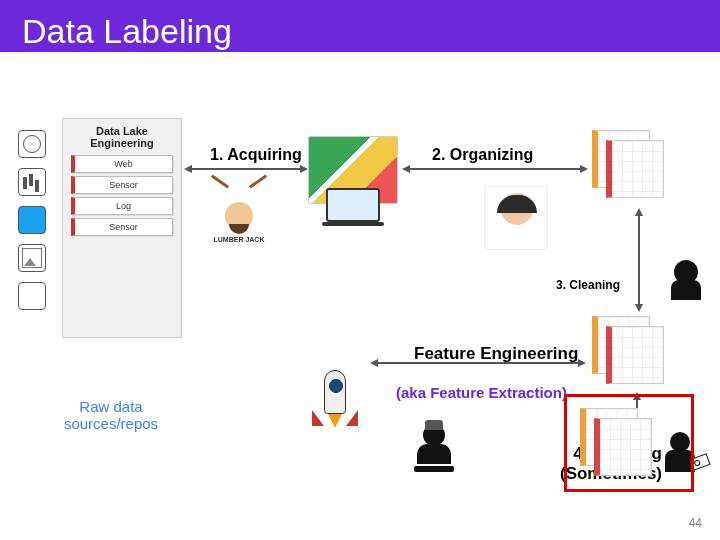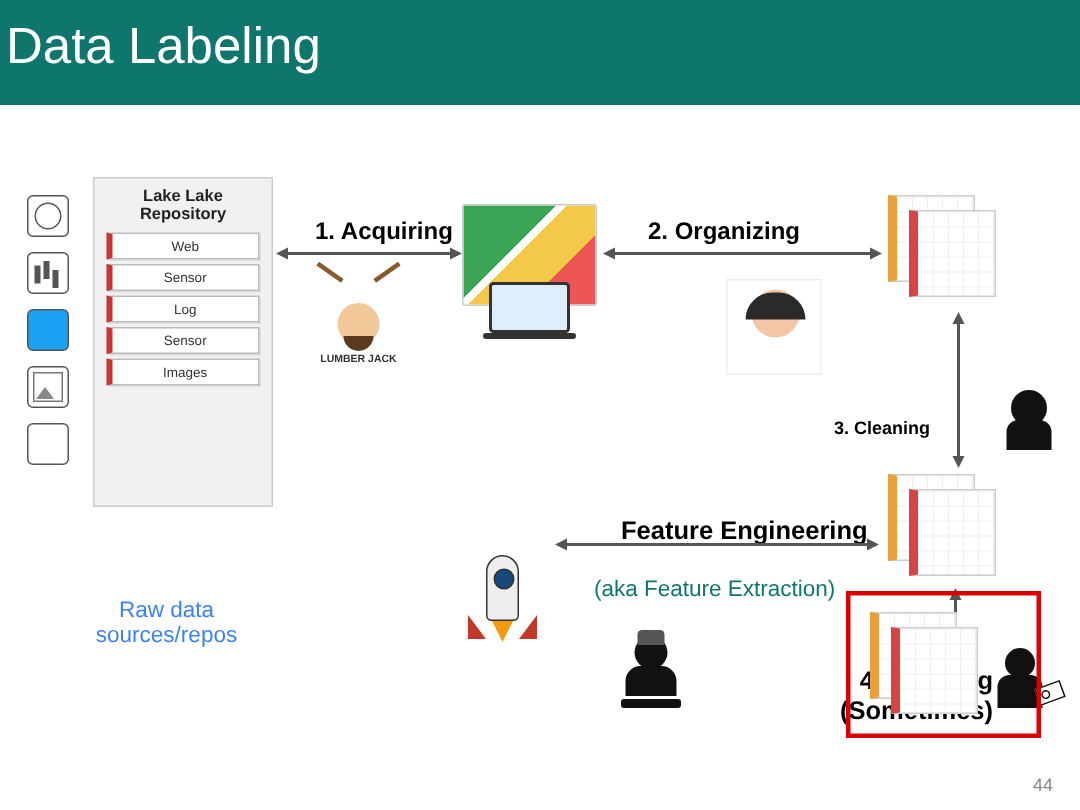"Data Labeling" .title-bar { background: #0f766e -> #6d28d9; height: 70px -> 52px; padding: 12px 4px -> 12px 22px }
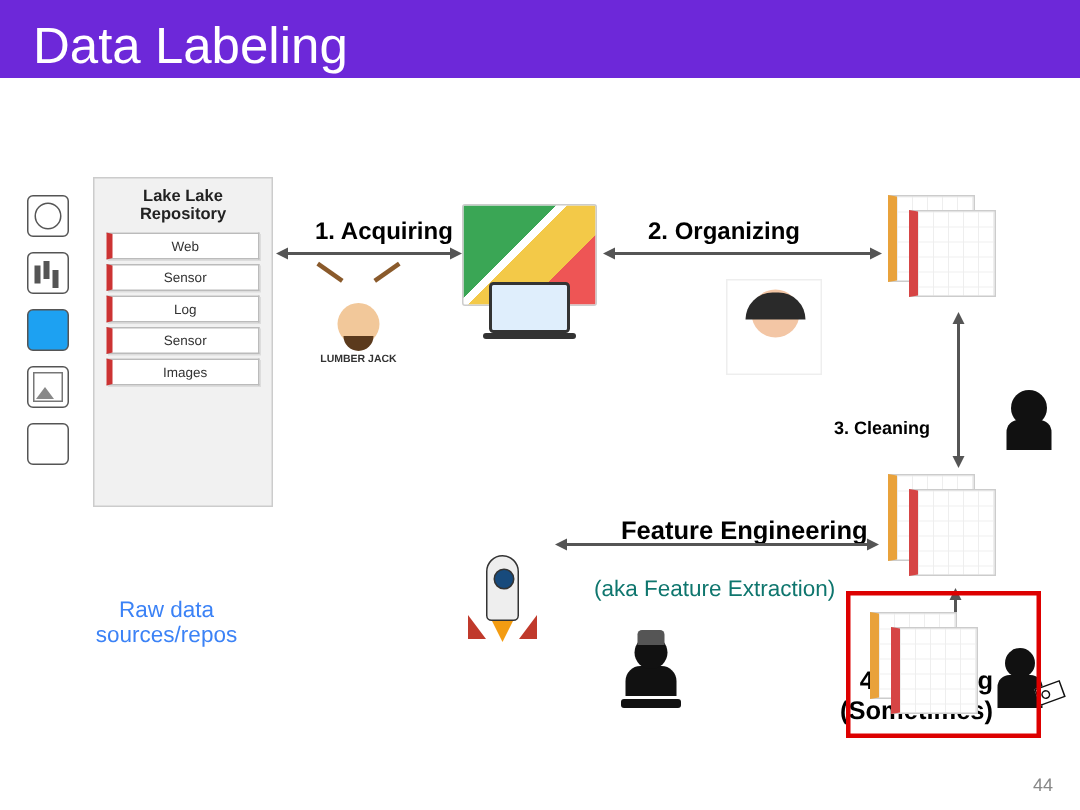"Lake Lake Repository" div.repo-title { text: Lake Lake Repository -> Data Lake Engineering }
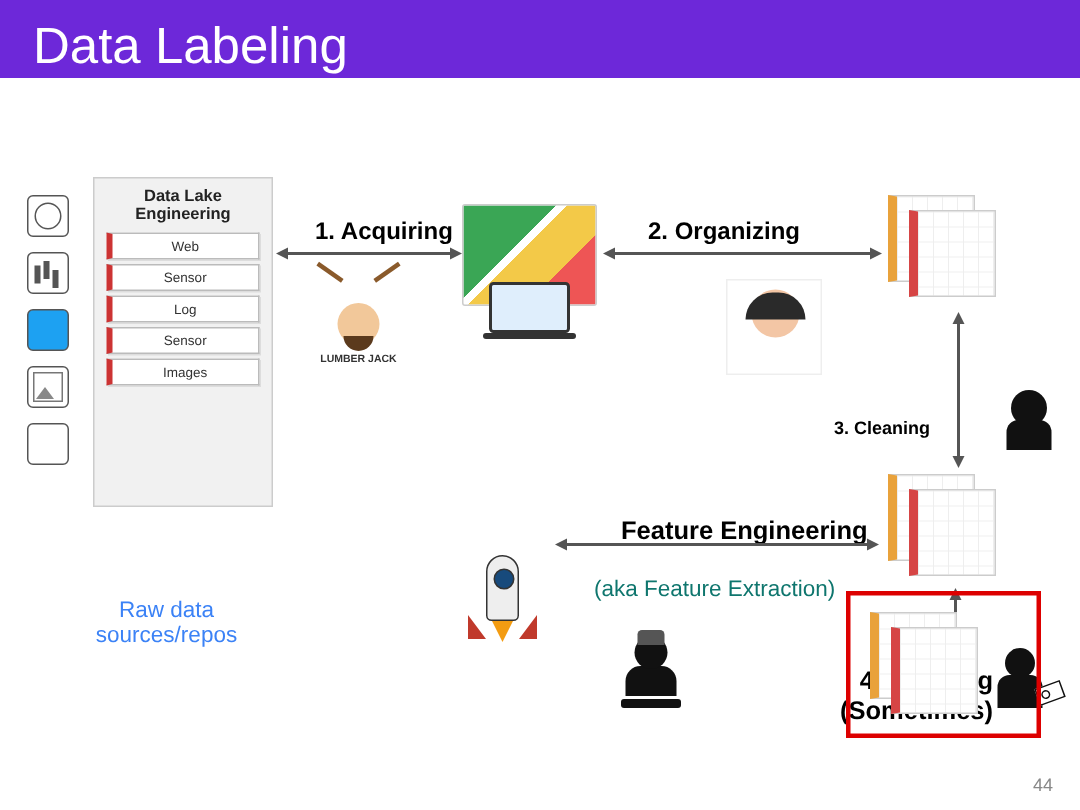"Images" div.repo-item { html: <div>Images</div> -> none }
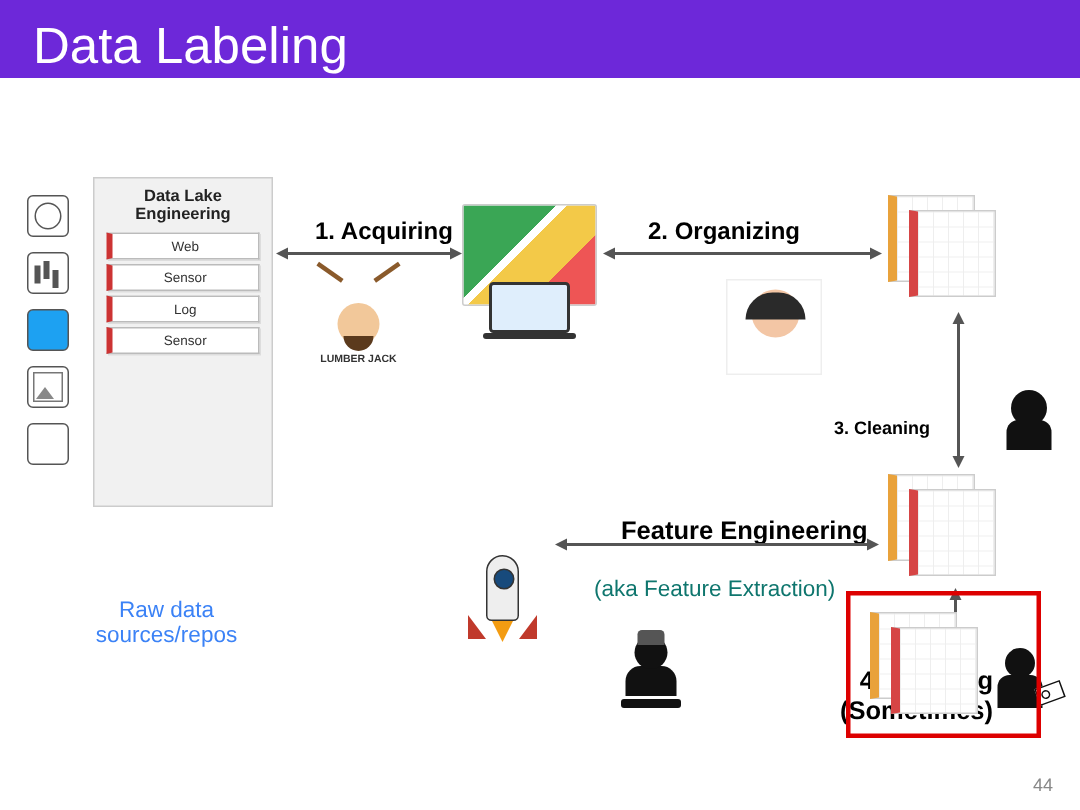"(aka Feature Extraction)" .label-sm { color: #0f766e -> #6d28d9; font-weight: 400 -> 700 }
